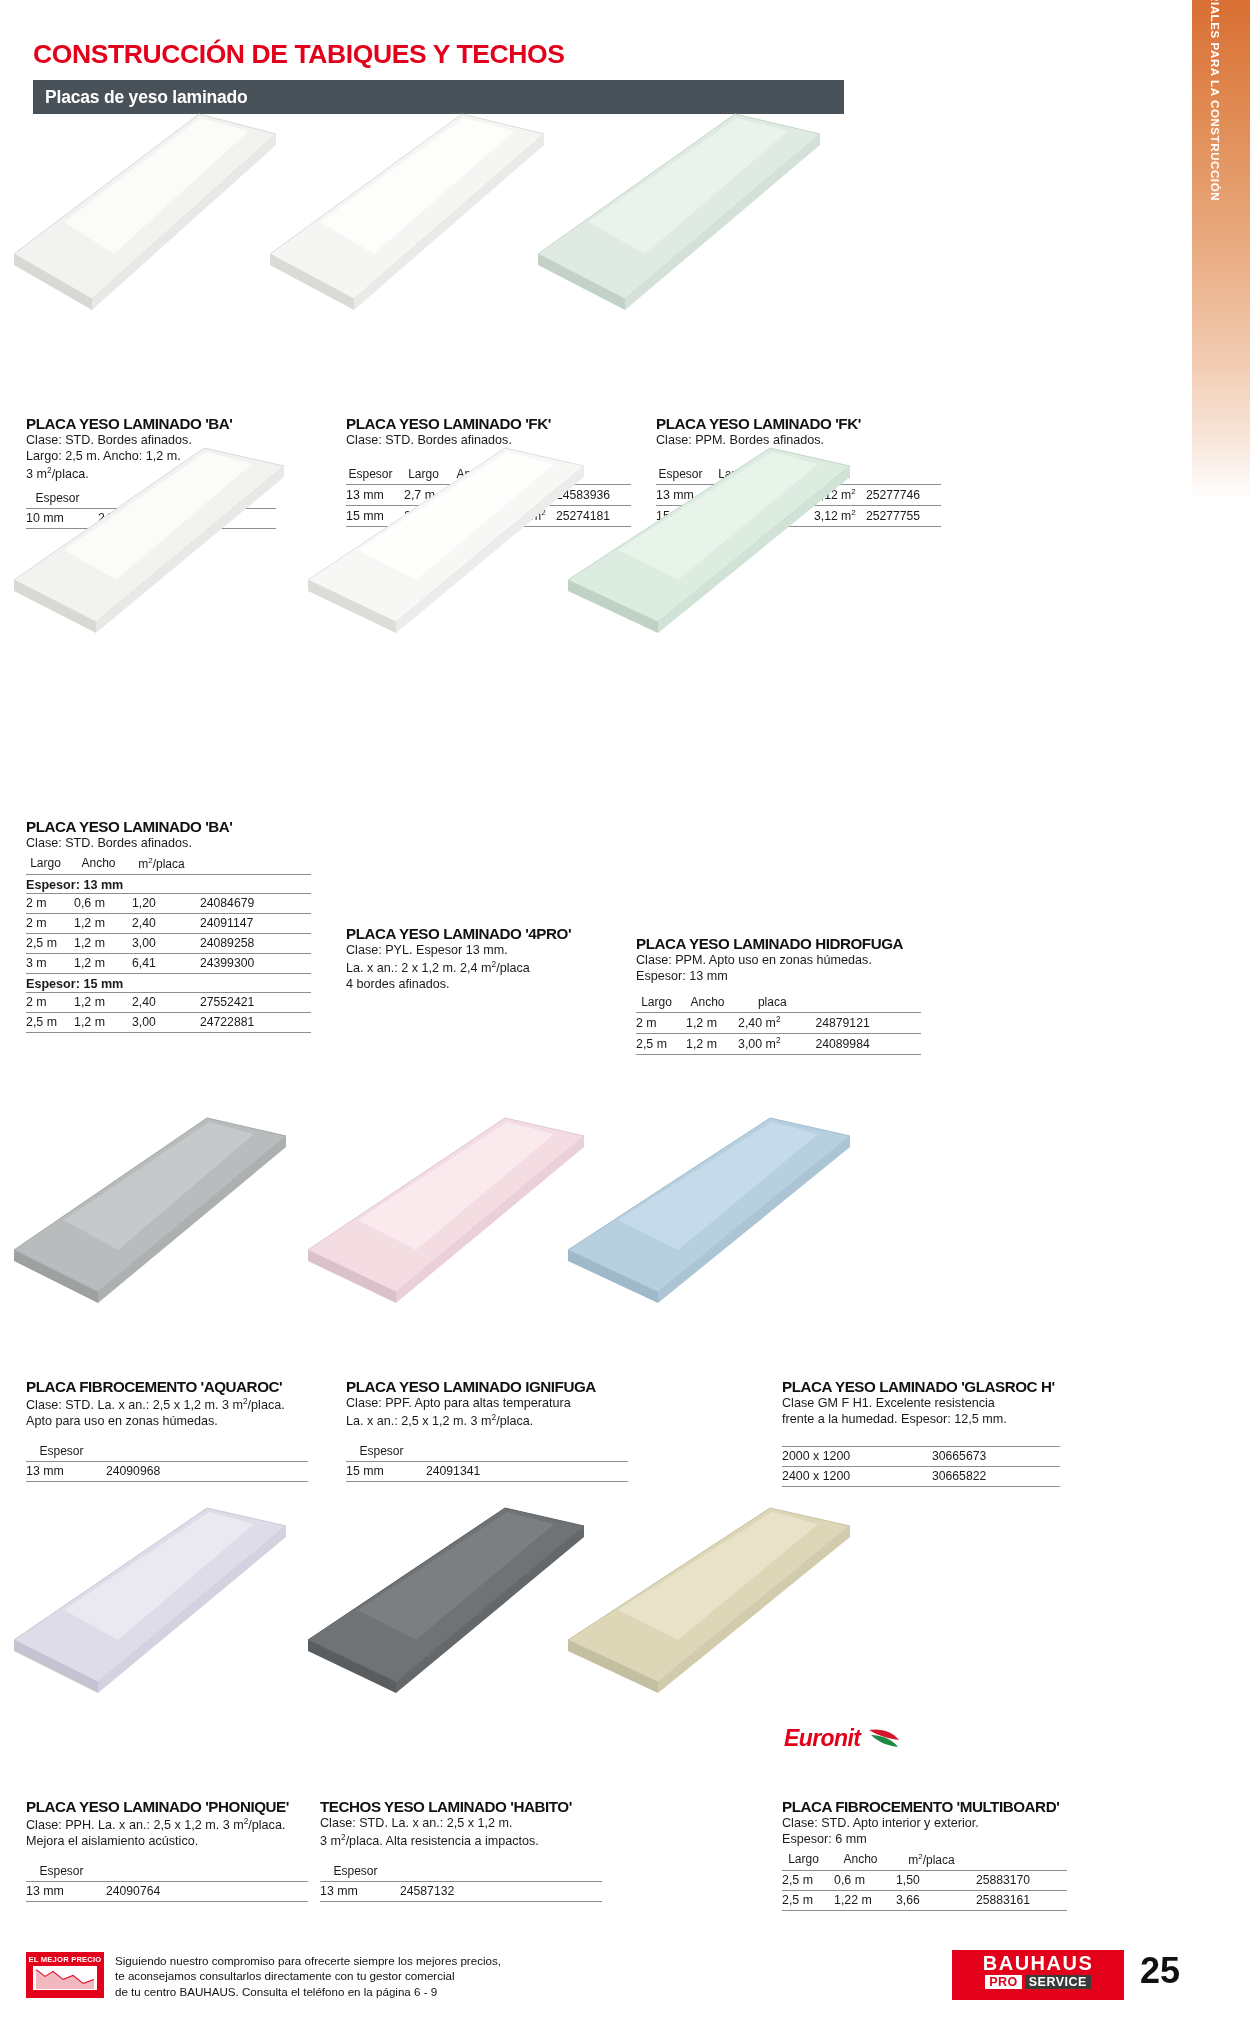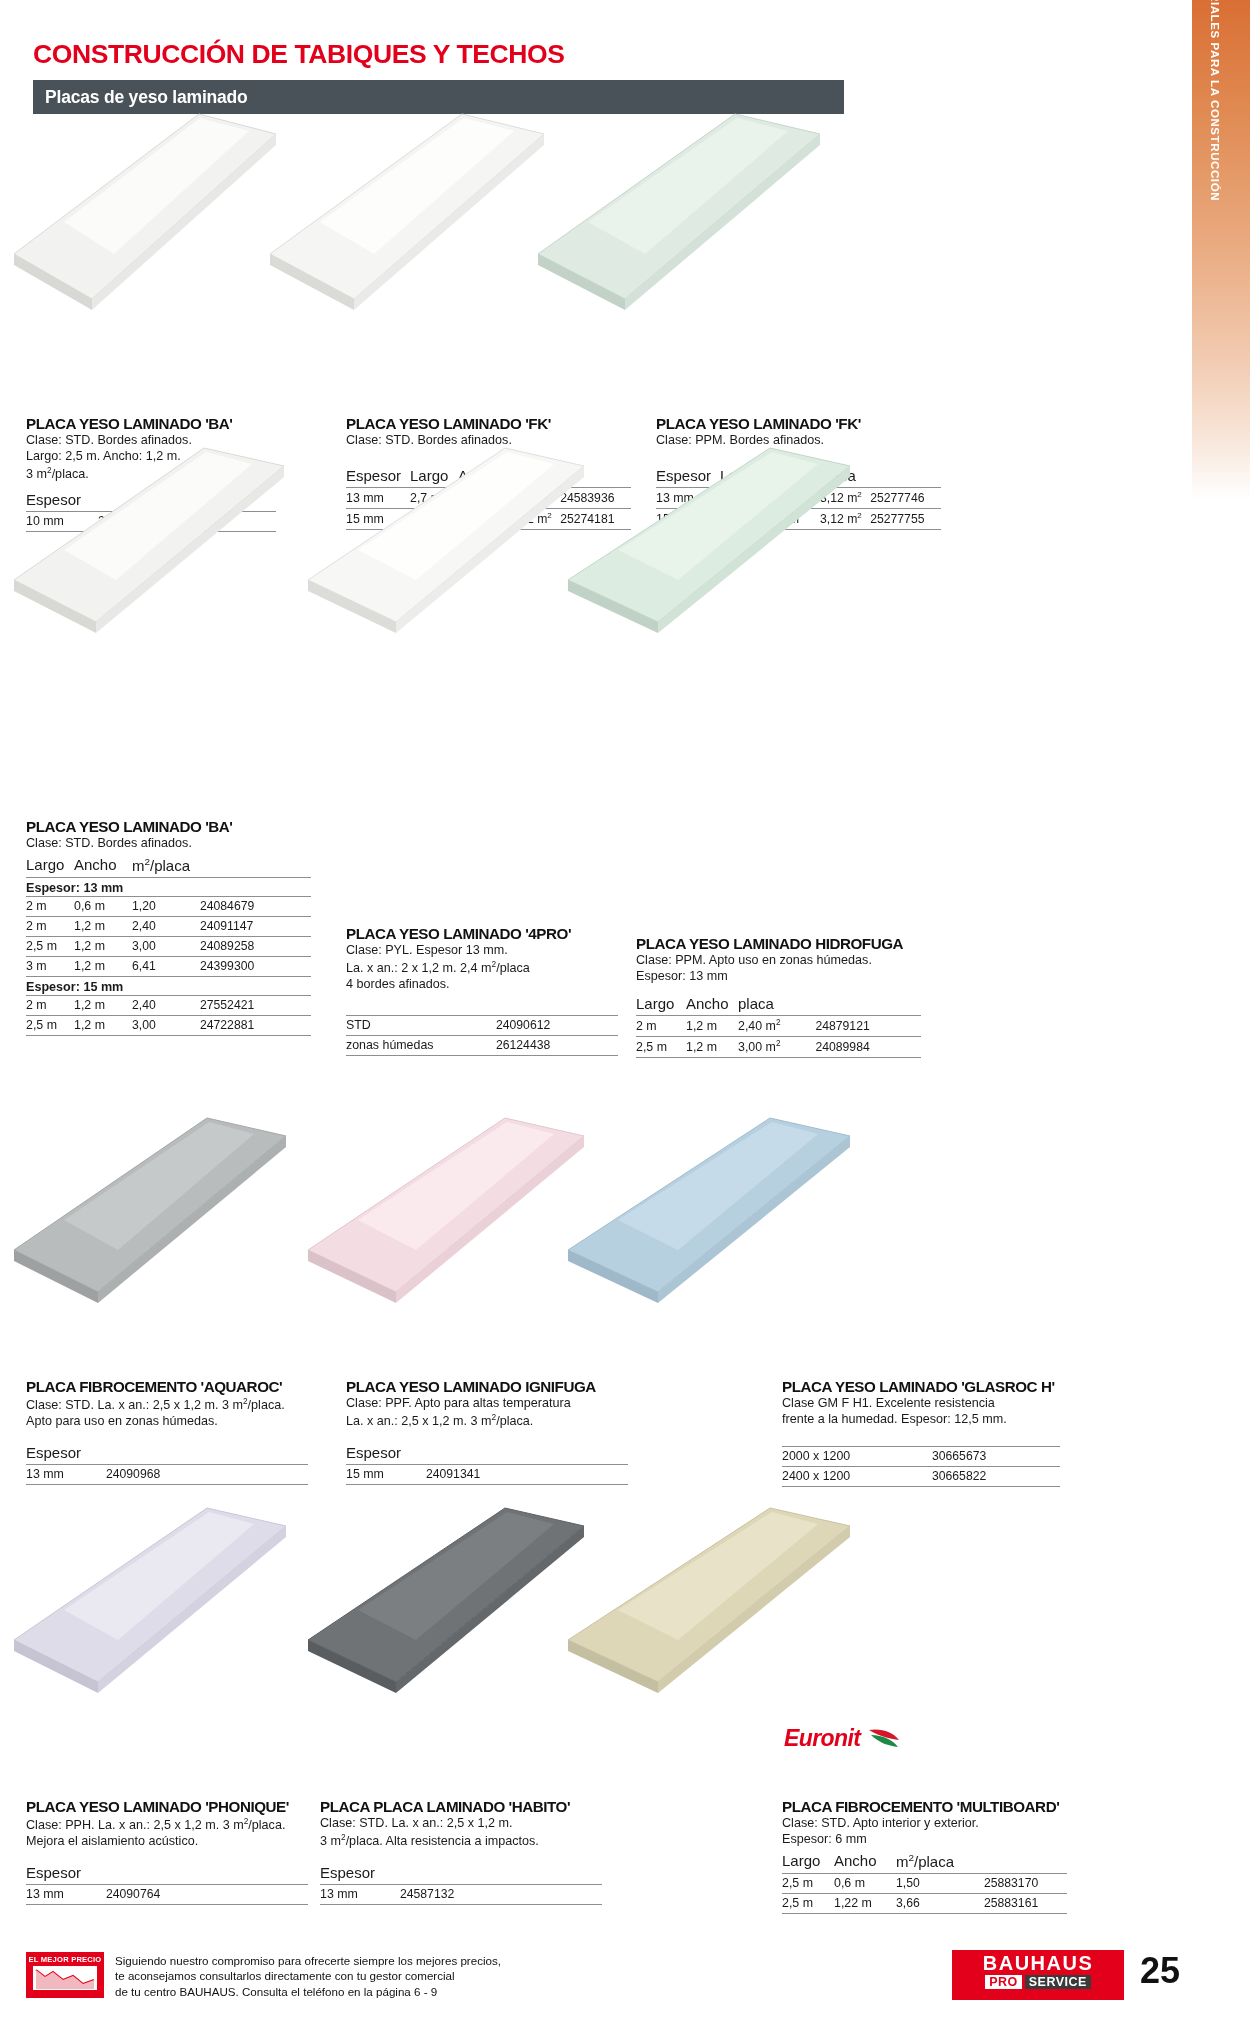"Espesor" table.t th { font-size: 15px -> 12px; text-align: left -> center }
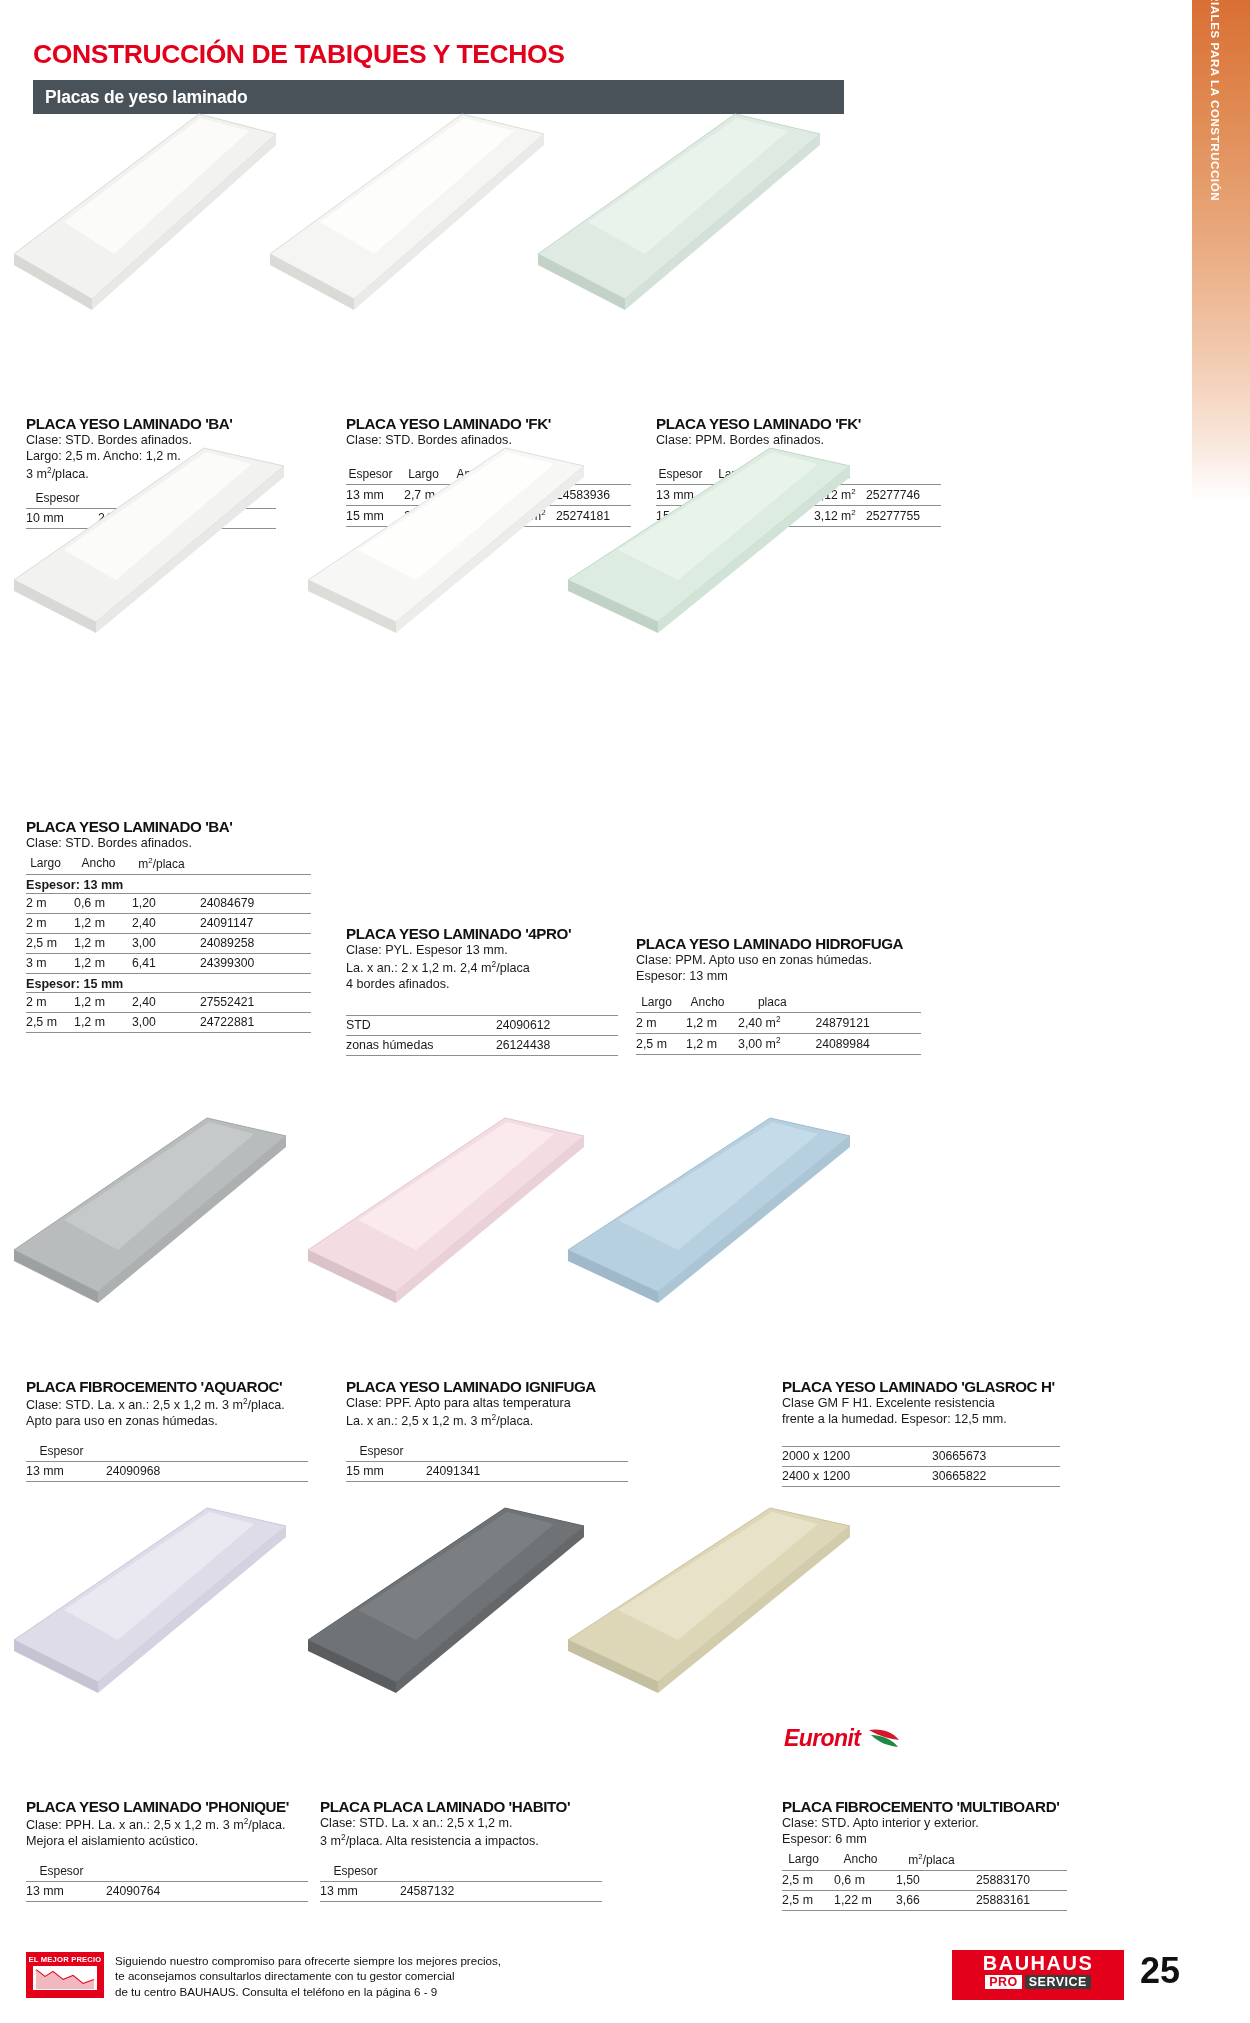"STD" table.t { html: <table> <tbody> <tr> <td>STD</td> <td>24090612</td> </tr> <tr> <td>zonas húmedas</td> <td>26124438</td> </tr> </tbody> </table> -> none }
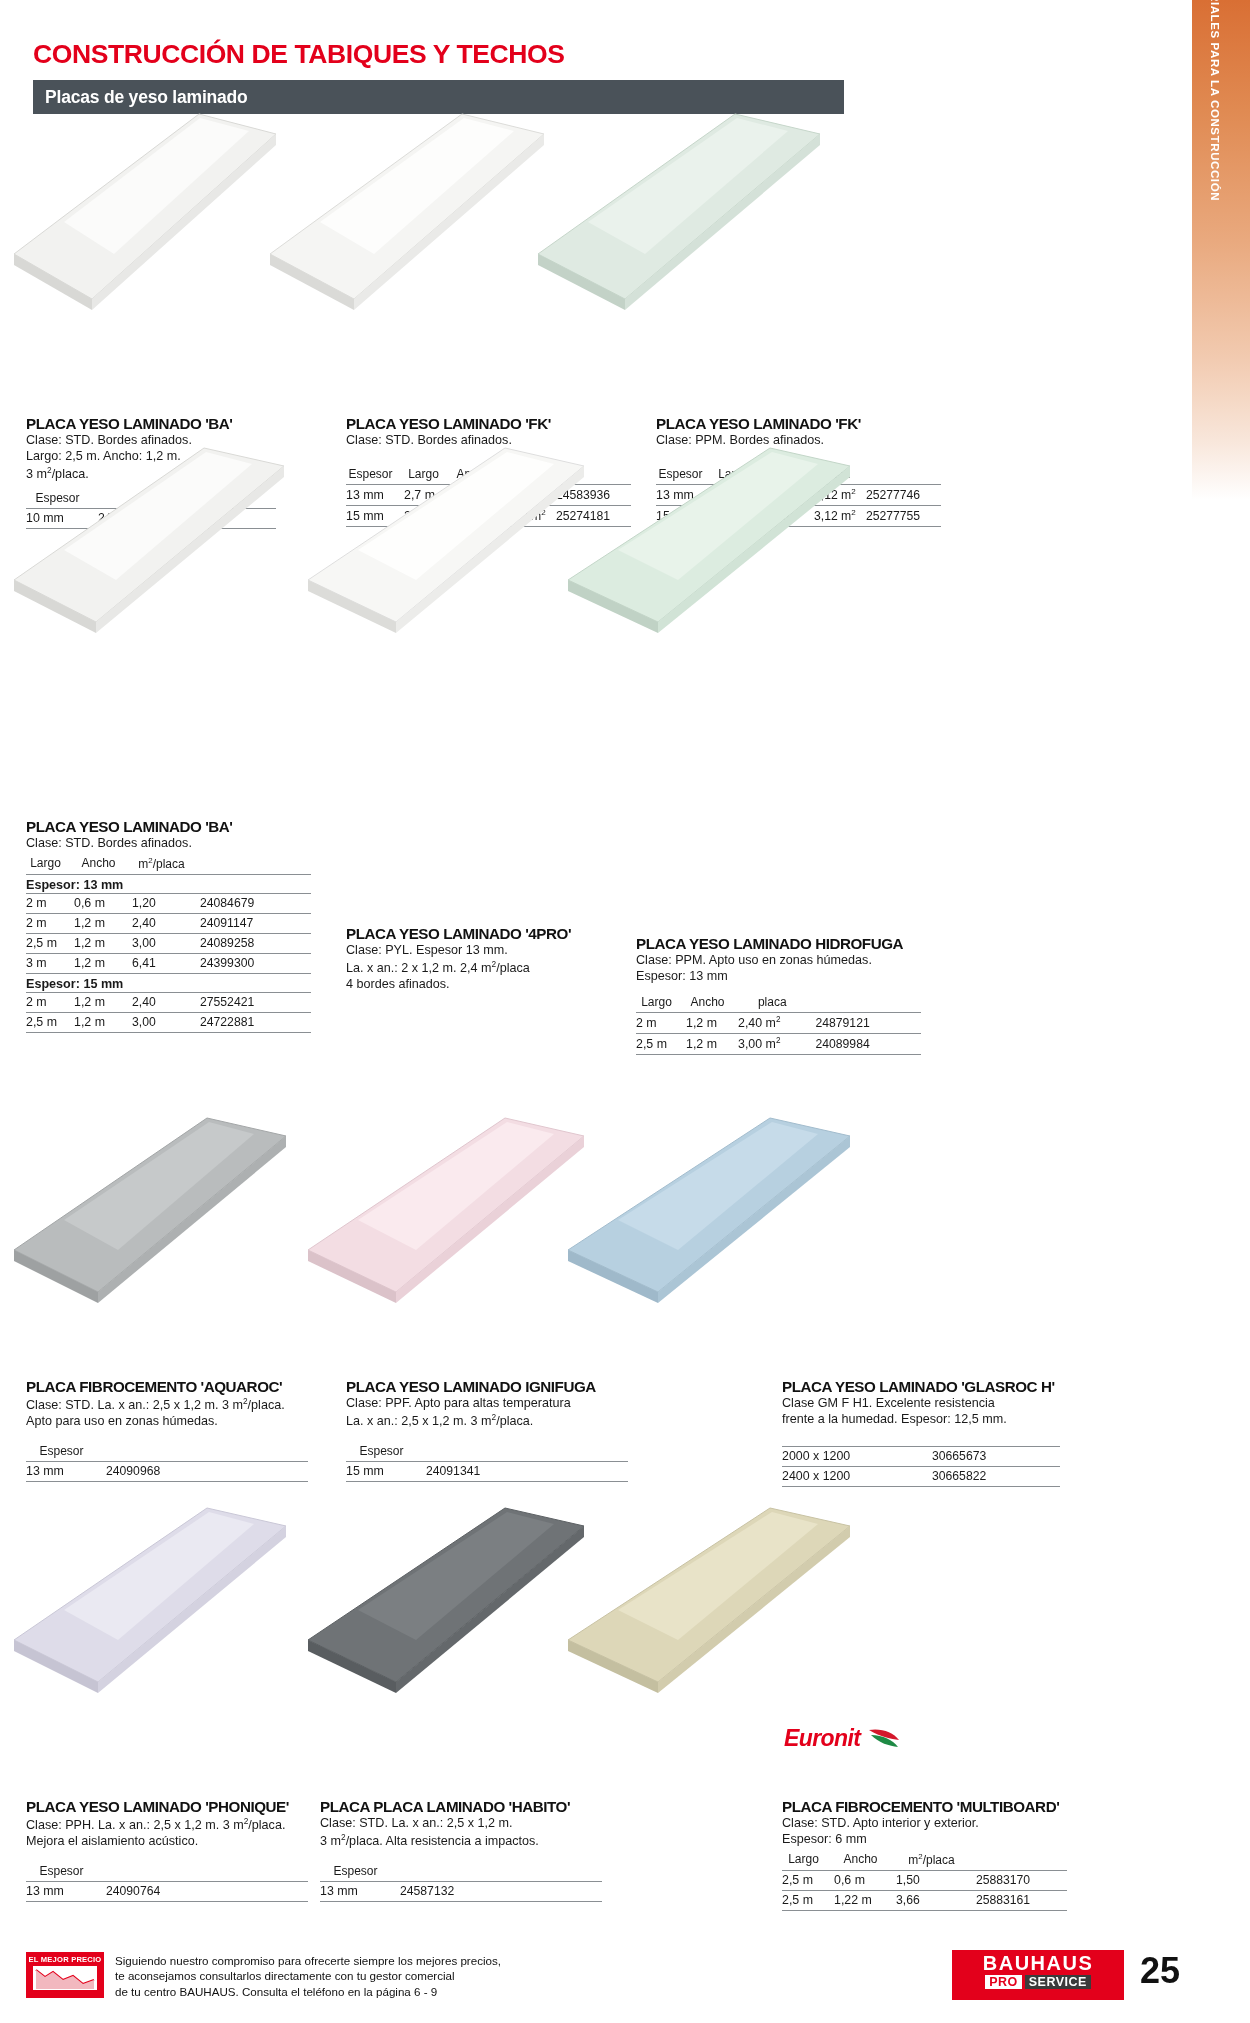"PLACA PLACA LAMINADO 'HABITO'" div.p-title { text: PLACA PLACA -> TECHOS YESO }
